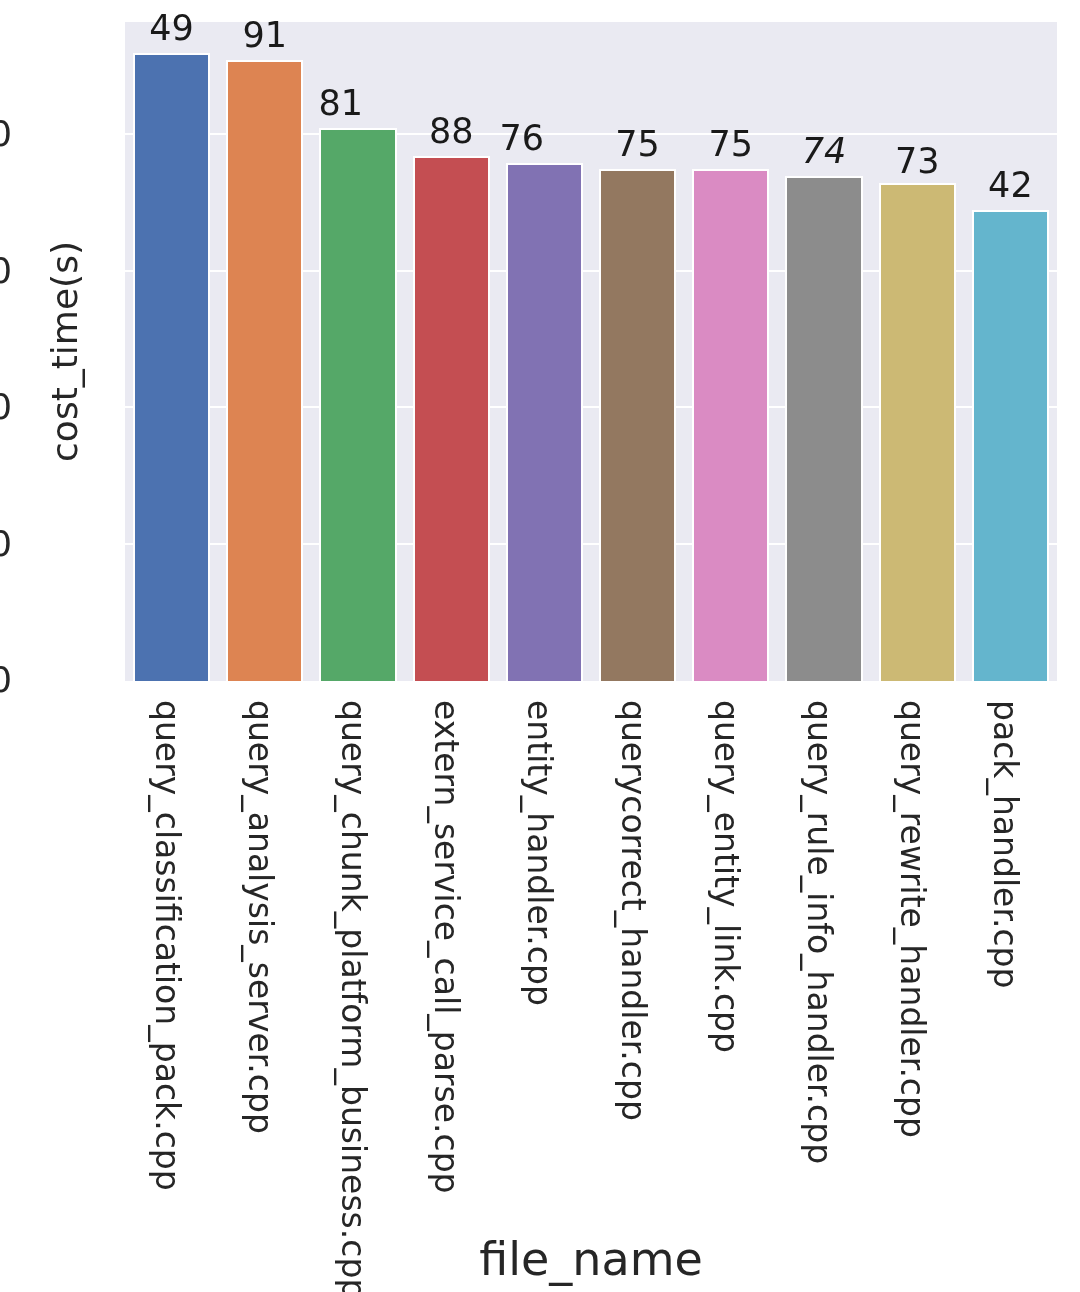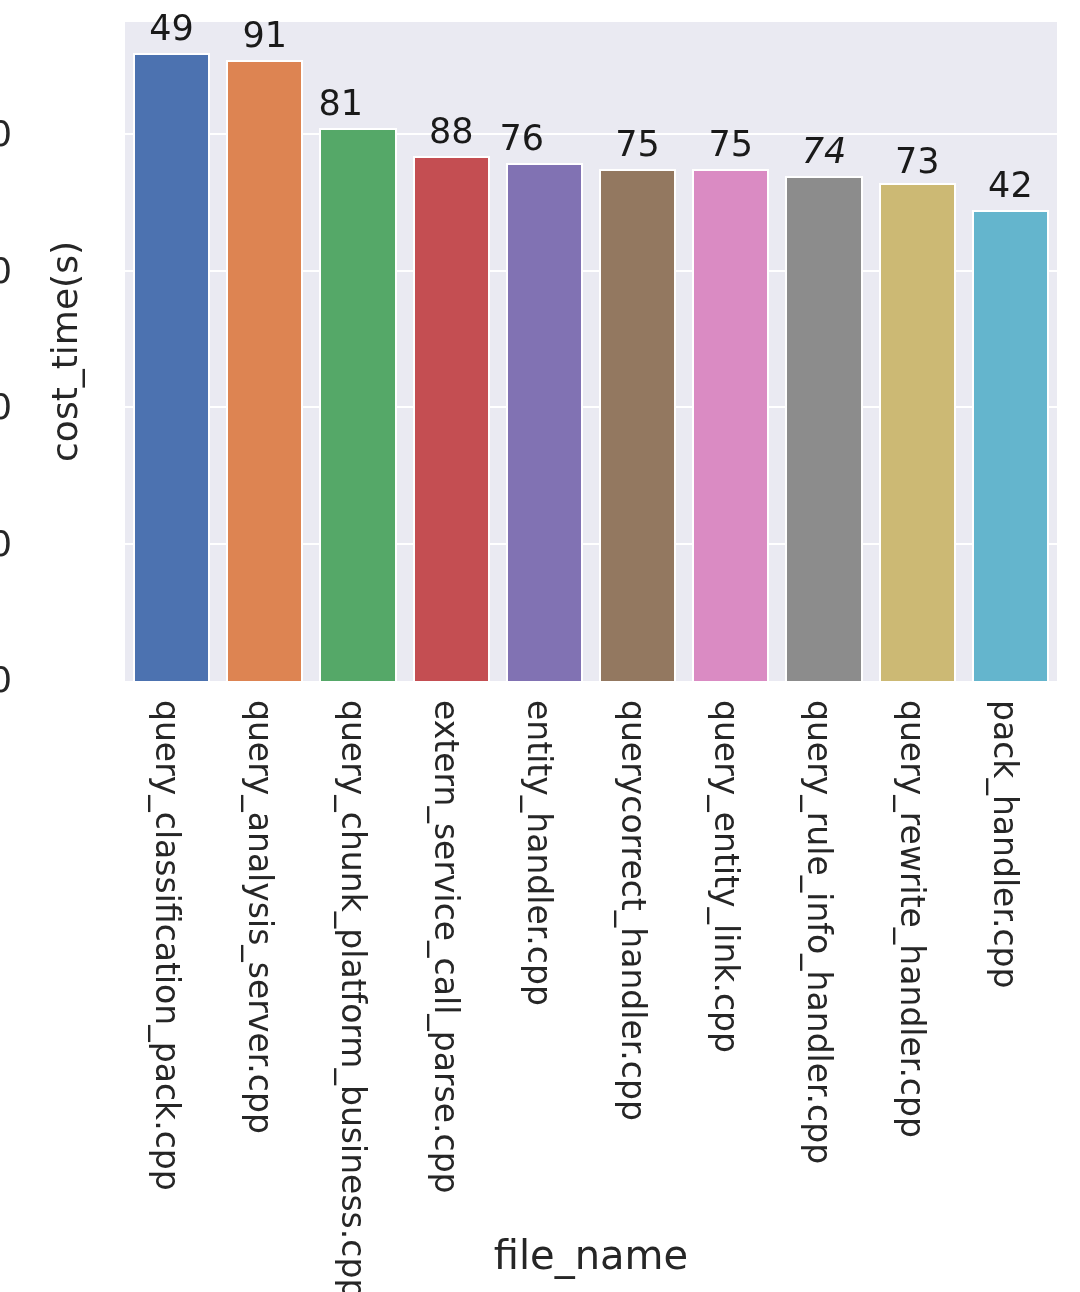"file_name" #xlabel { font-size: 40px -> 46px }
